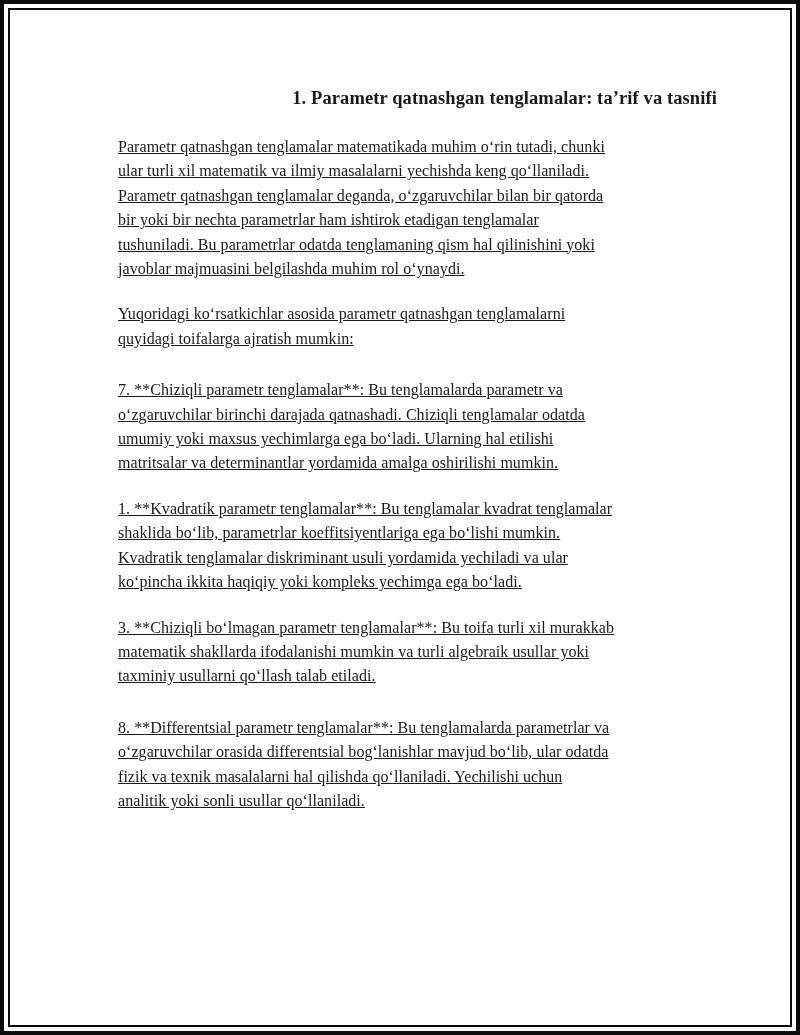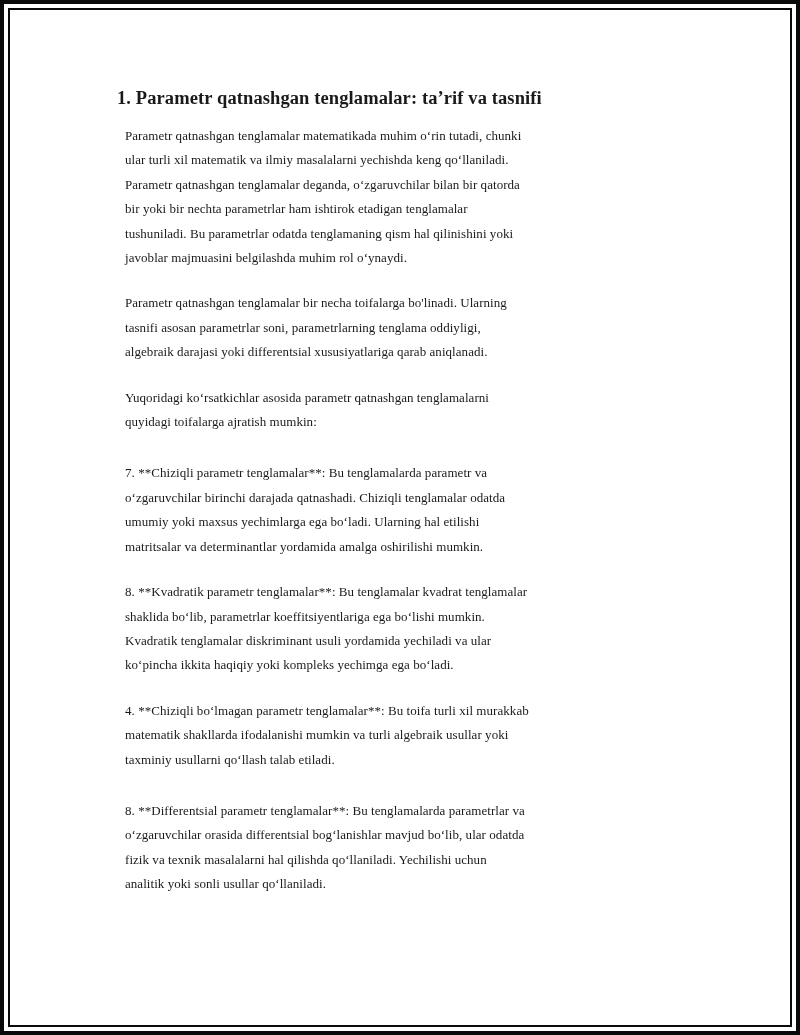"1. Parametr qatnashgan tenglamalar:" .doc-heading { margin: 0 0 14px 0 -> 0 0 25px 0; text-align: none -> right }
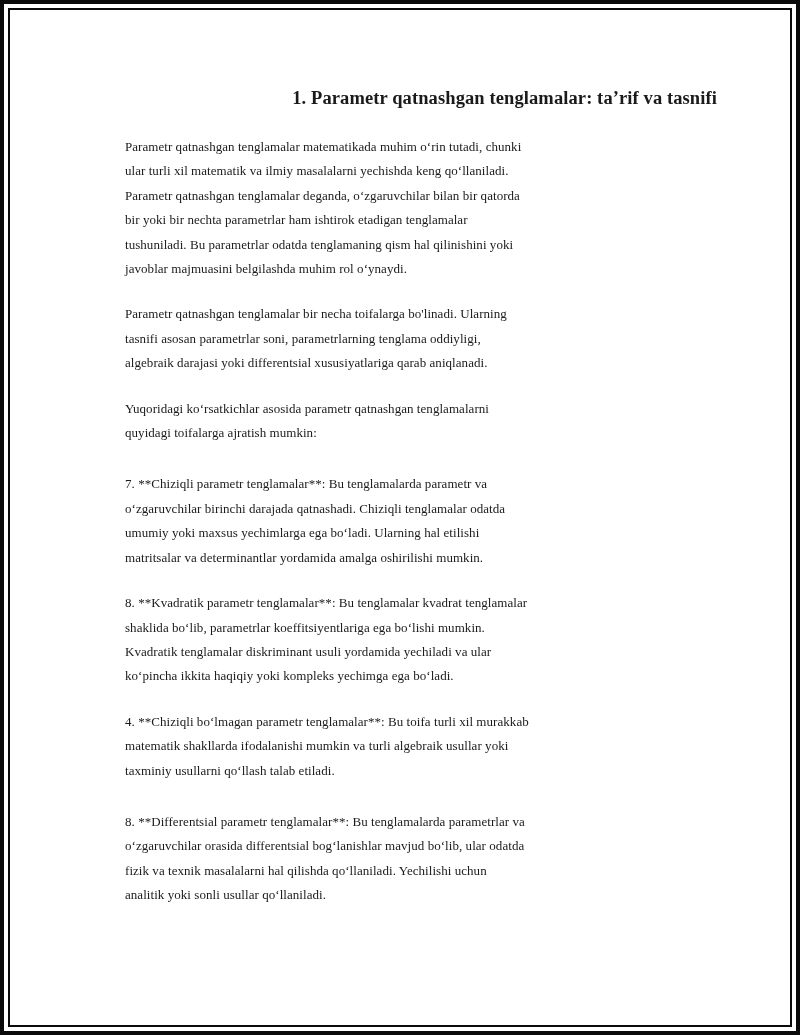"Parametr qatnashgan tenglamalar" .doc-paragraph { font-size: 13px -> 16px; margin: 0 0 21px 8px -> 0 0 21px 1px; text-decoration: none -> underline }
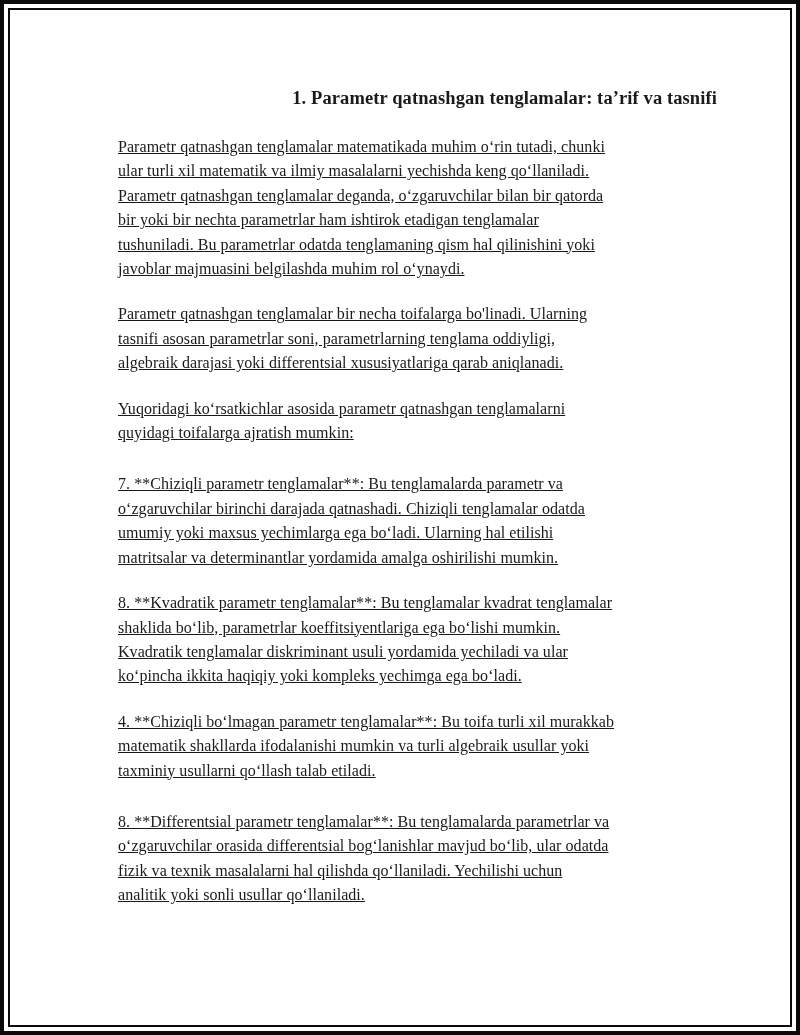"Parametr qatnashgan tenglamalar bir" p.doc-paragraph { html: <p>Parametr qatnashgan tenglamalar bir necha toifalarga bo'linadi. Ularning tasnifi asosan parametrlar soni, parametrlarning tenglama oddiyligi, algebraik darajasi yoki differentsial xususiyatlariga qarab aniqlanadi.</p> -> none }
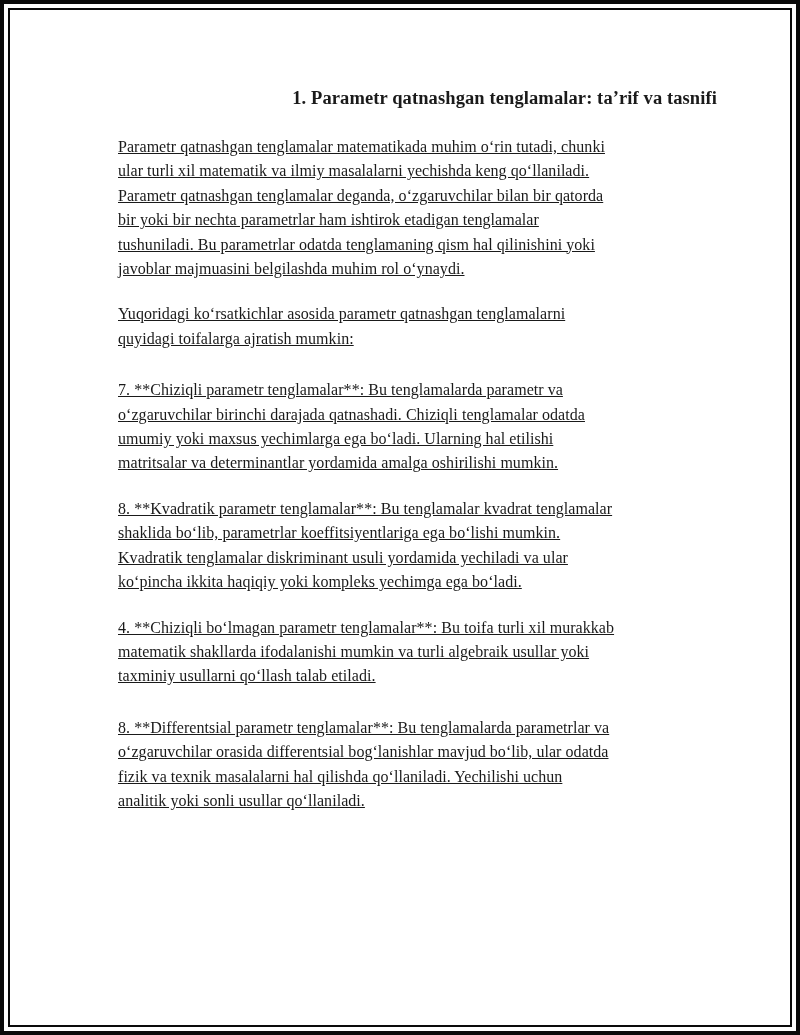"8. **Kvadratik parametr tenglamalar**:" p.doc-paragraph { text: 8 -> 1 }
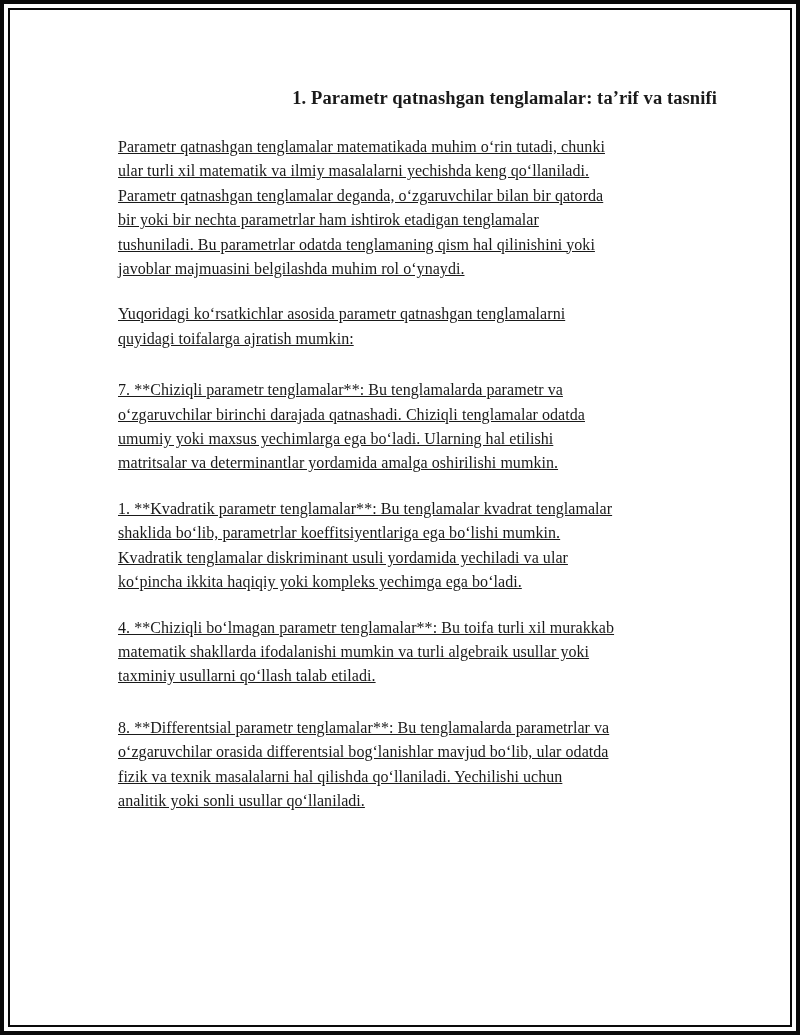"4. **Chiziqli bo‘lmagan parametr" p.doc-paragraph { text: 4 -> 3 }
